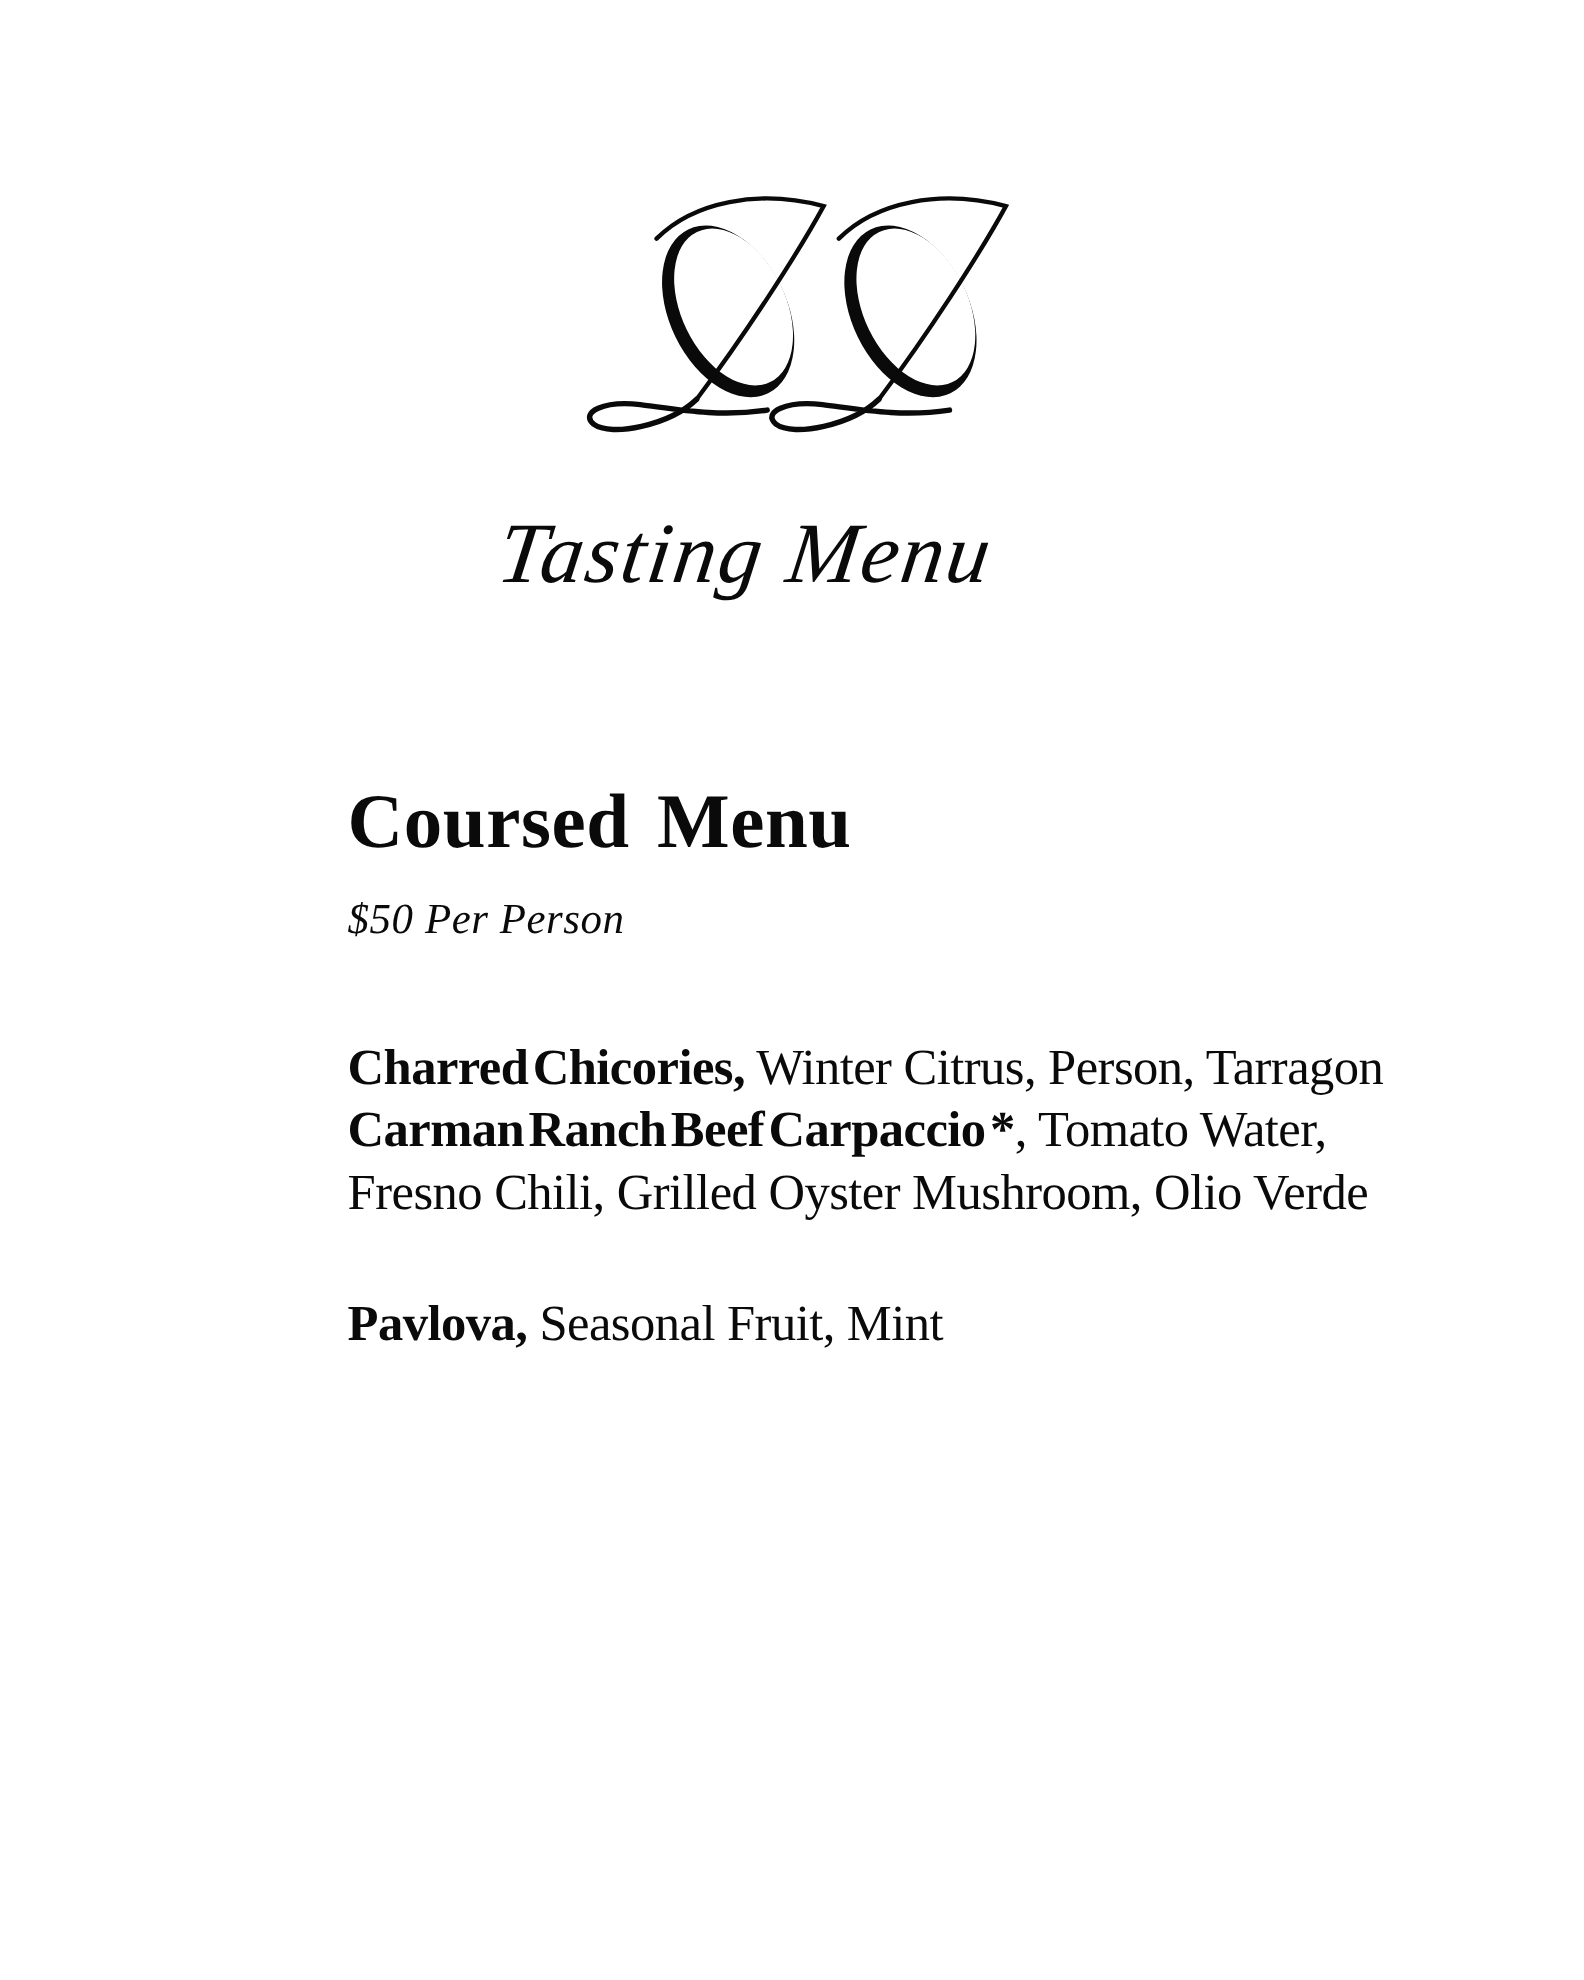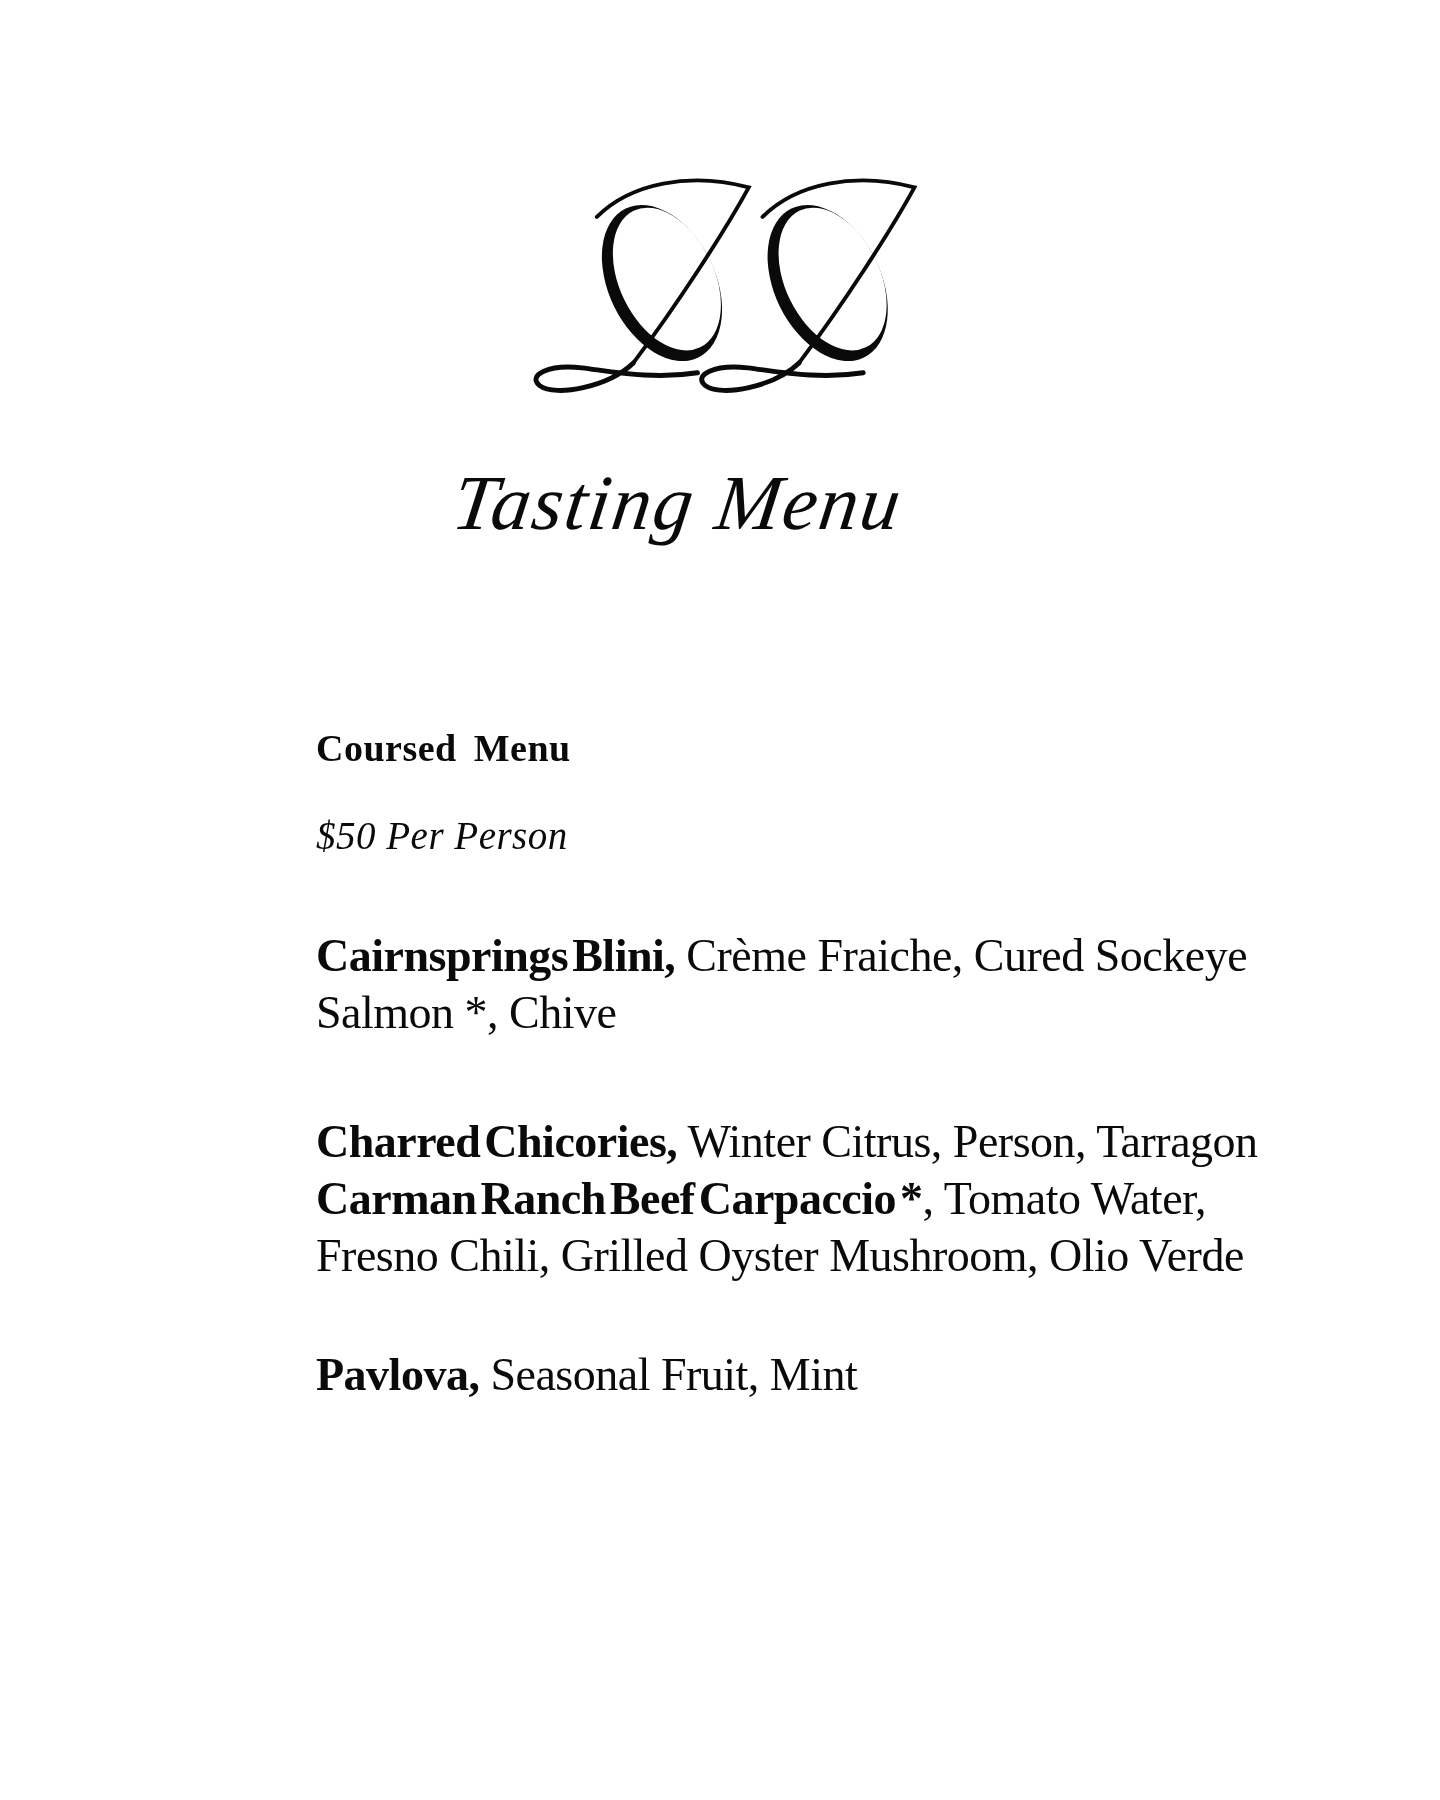"Coursed Menu" .heading { font-size: 38px -> 70px }
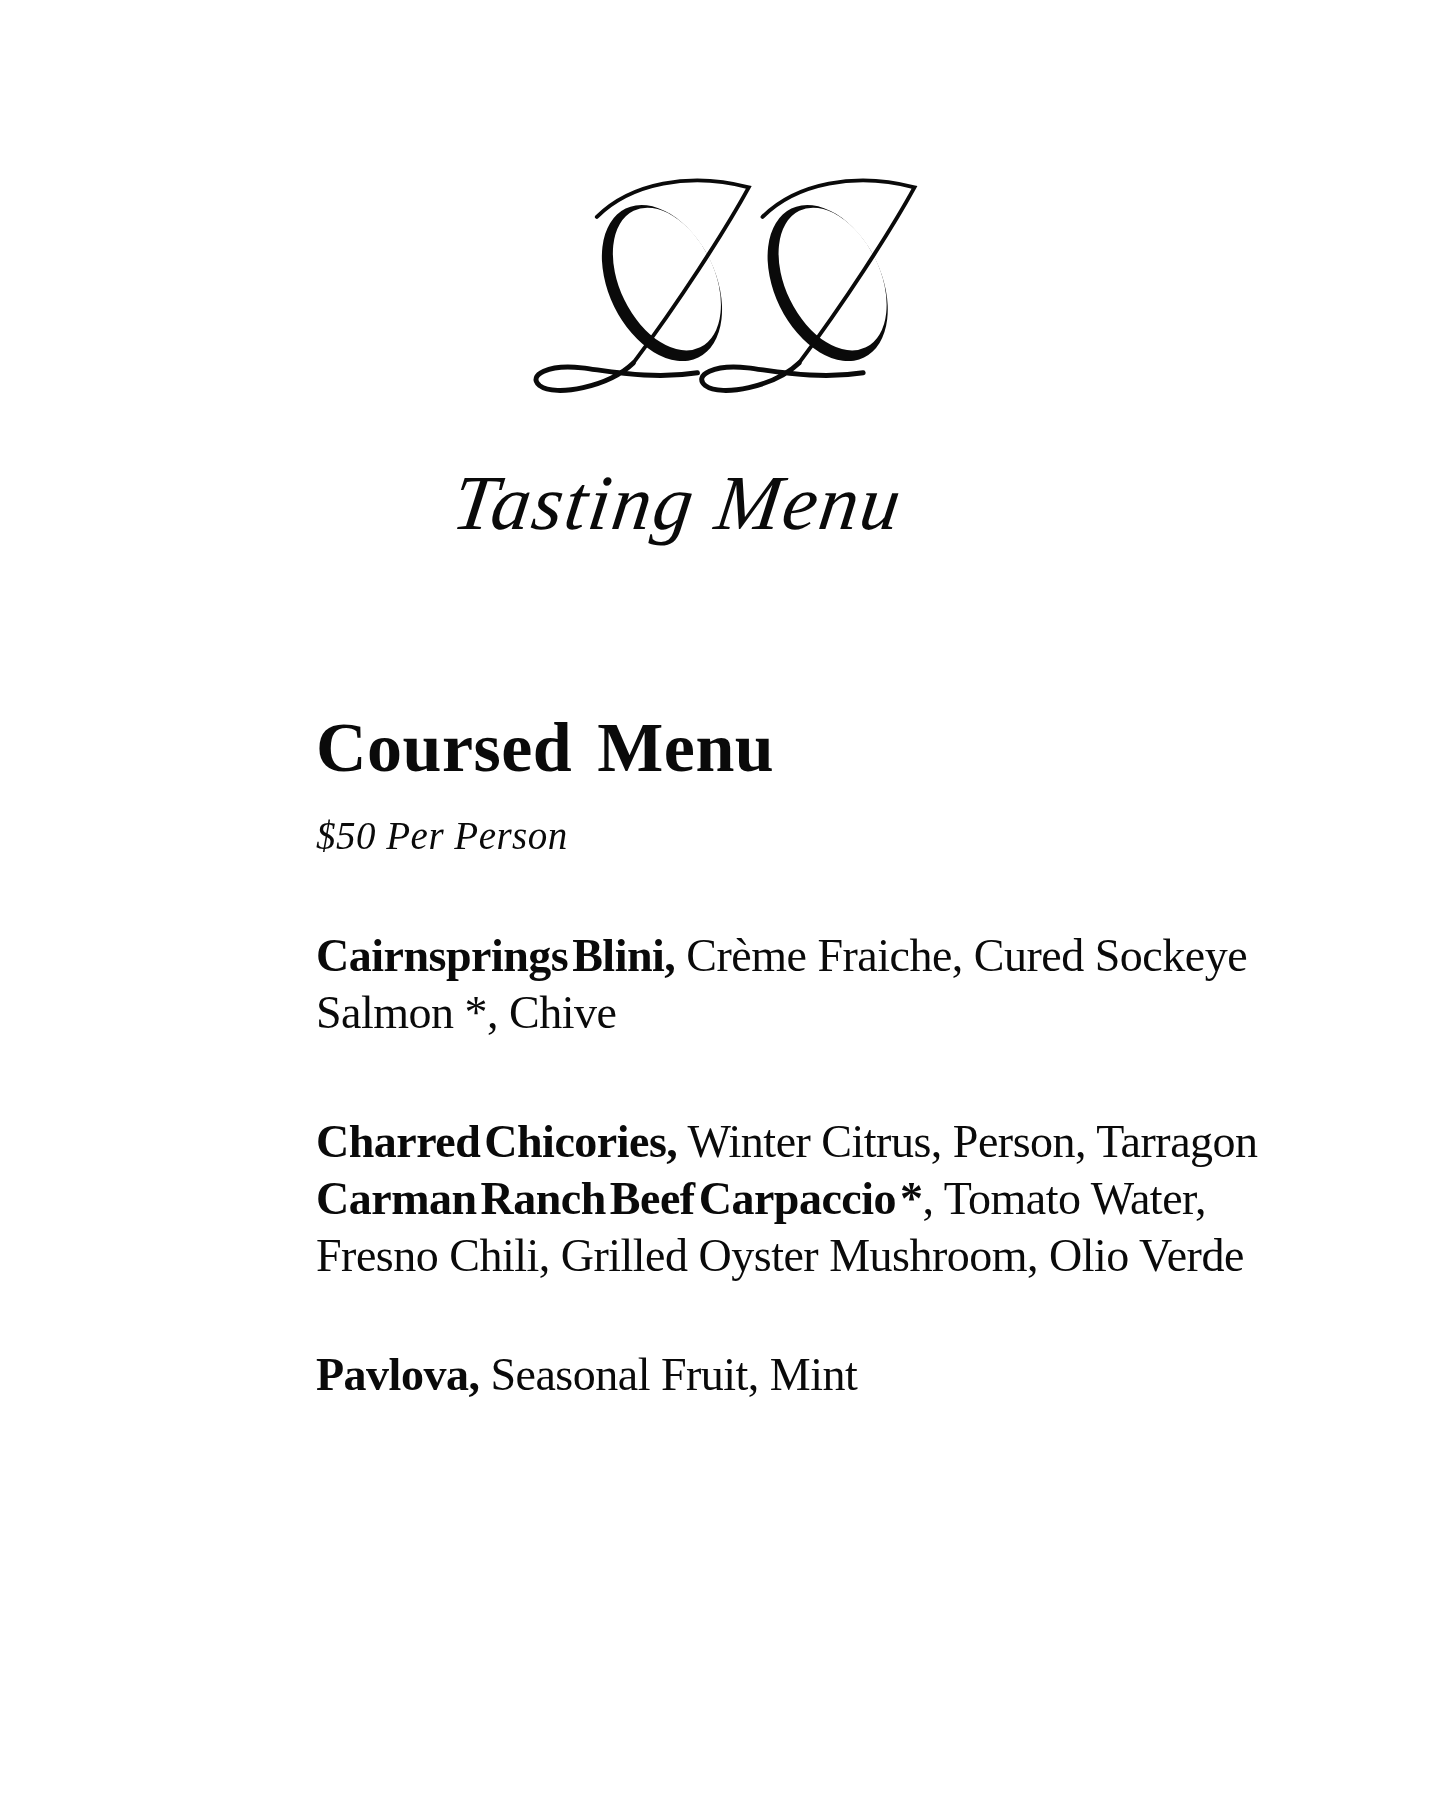"Cairnsprings Blini, Crème Fraiche, Cured" p.item { html: <p><span>Cairnsprings Blini,</span><span> Crème Fraiche, Cured Sockeye Salmon *, Chive</span></p> -> none }
